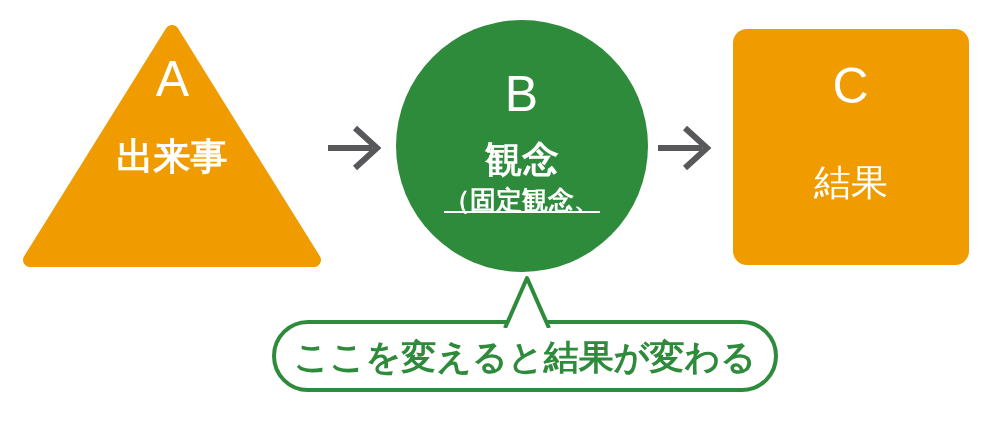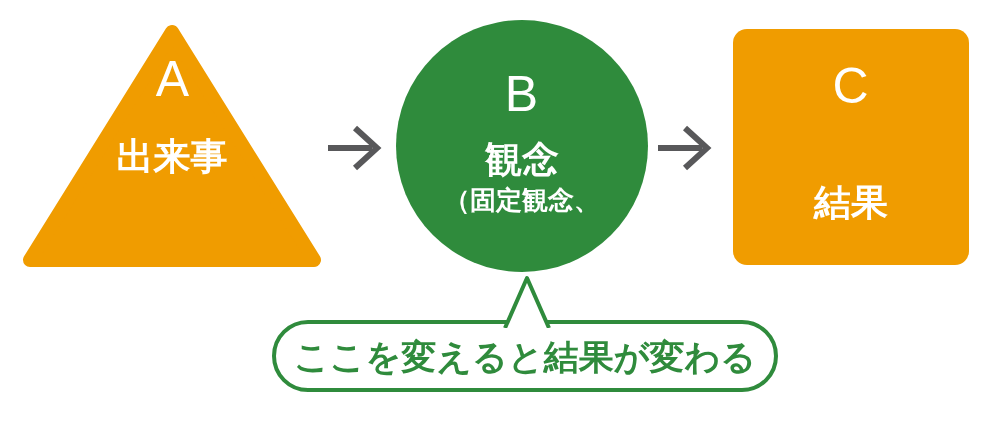"（固定観念、" .circle-node .b-sub { text-decoration: none -> underline }
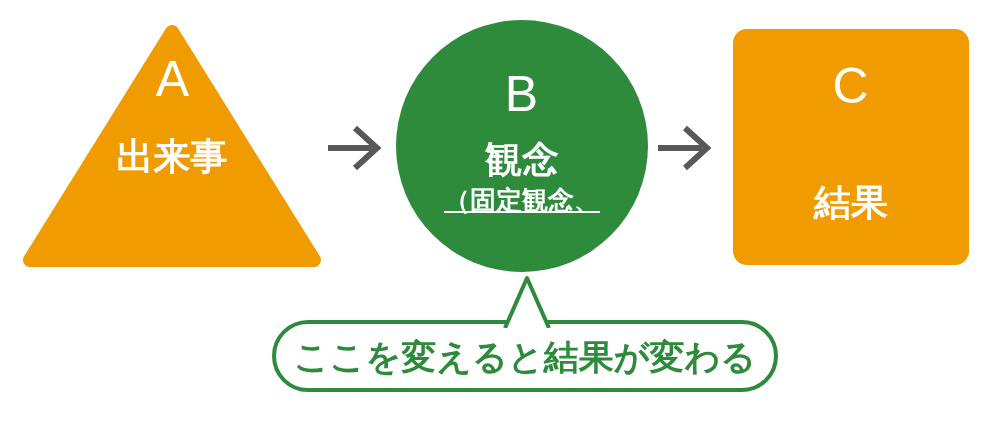"結果" .square-node .c-label { font-weight: 700 -> 400; margin-top: 73px -> 53px }
